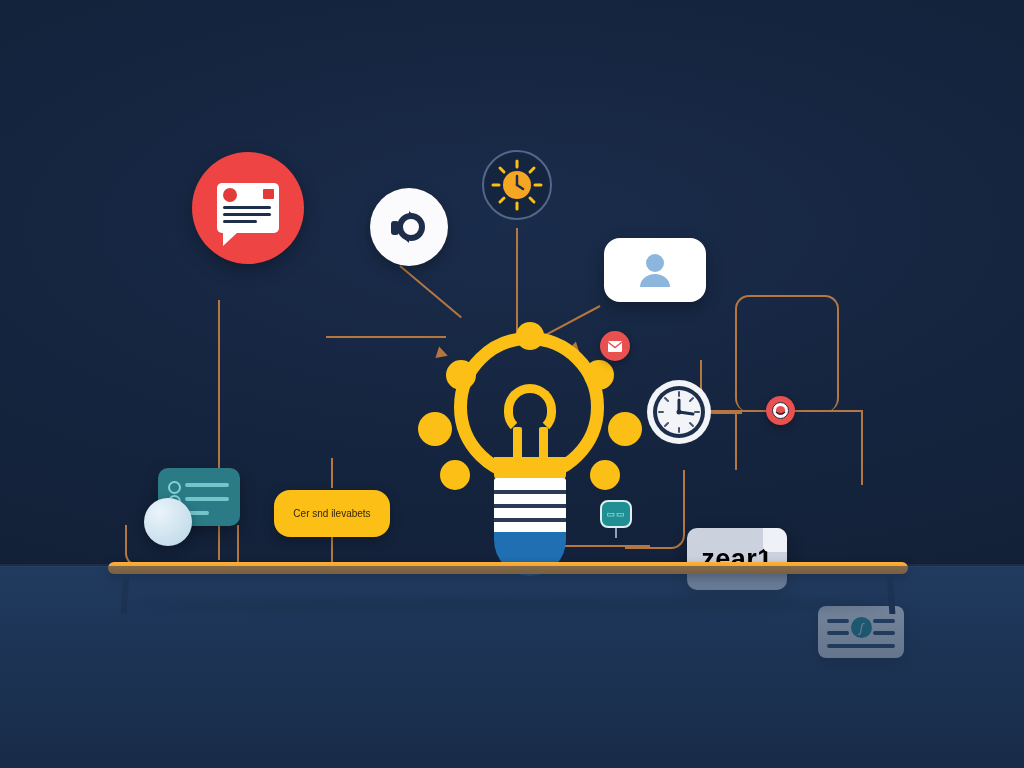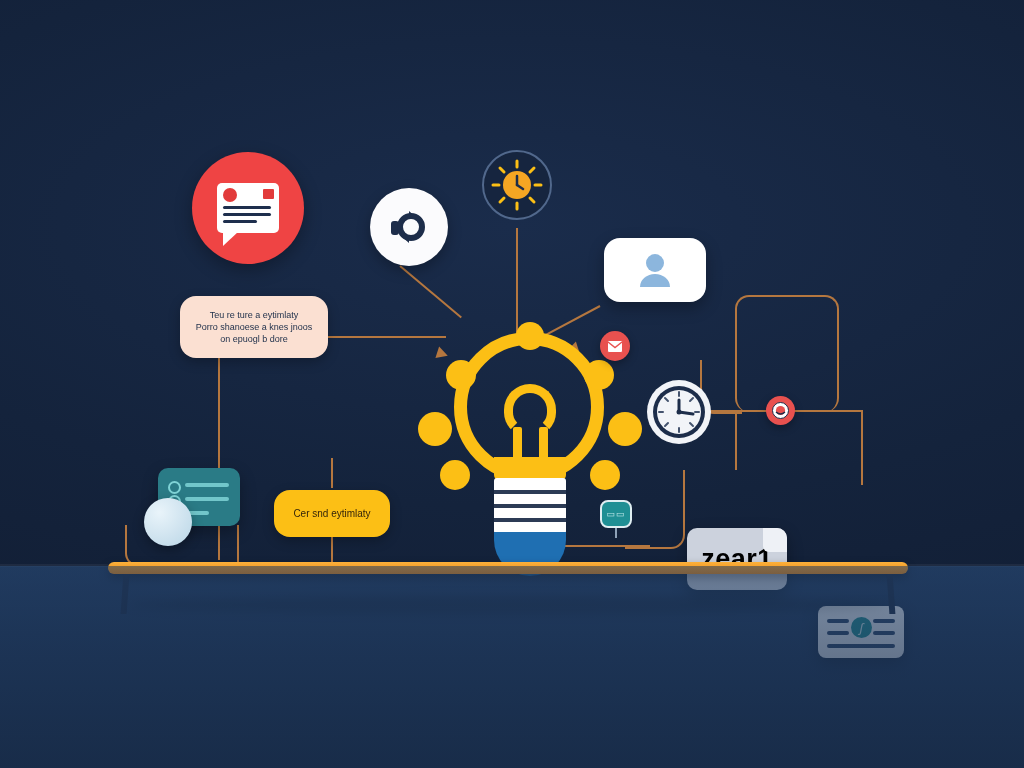"Teu re ture a eytimlaty" div.node { html: <div> <div> <div>Teu re ture a eytimlaty</div> <div>Porro shanoese a knes jnoos</div> <div>on epuogl b dore</div> </div> </div> -> none }
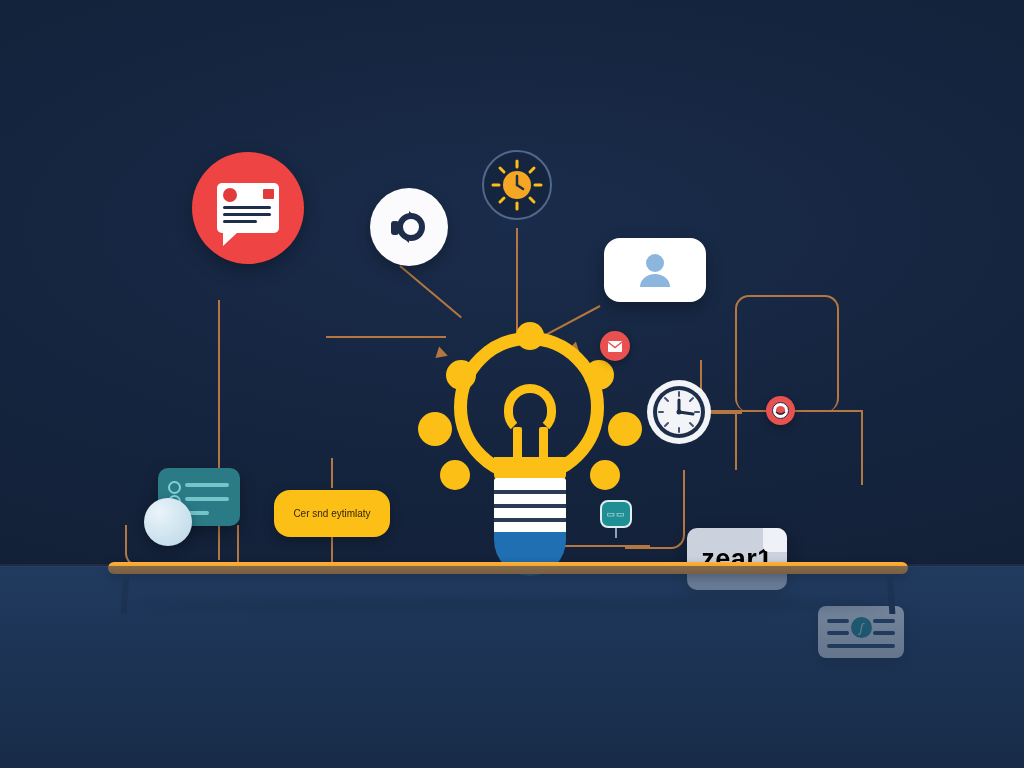"Cer snd eytimlaty" div { text: eytimlaty -> ilevabets }
